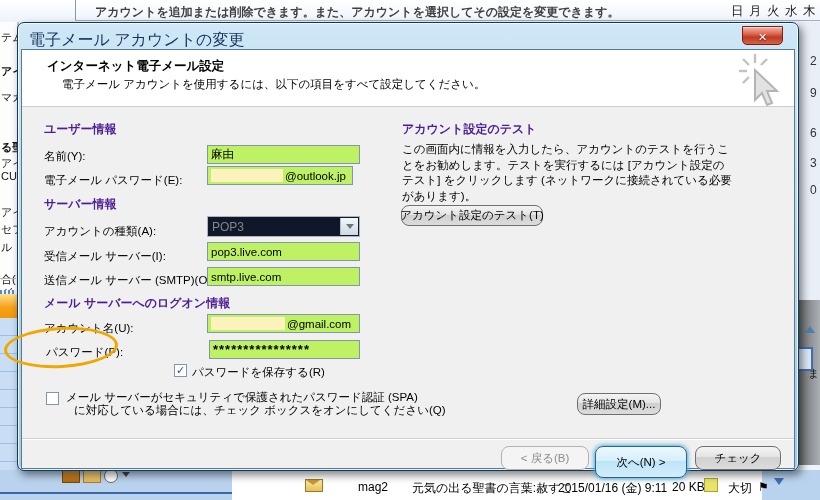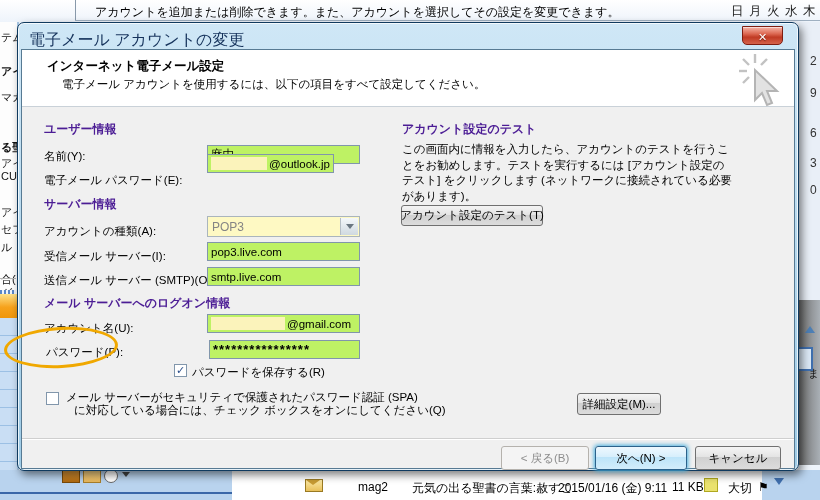"アカウントを追加または削除できます。また、アカウントを選択してその設定を変更でき" .bg-top-text { color: #000000 -> #404040; font-weight: none -> bold }
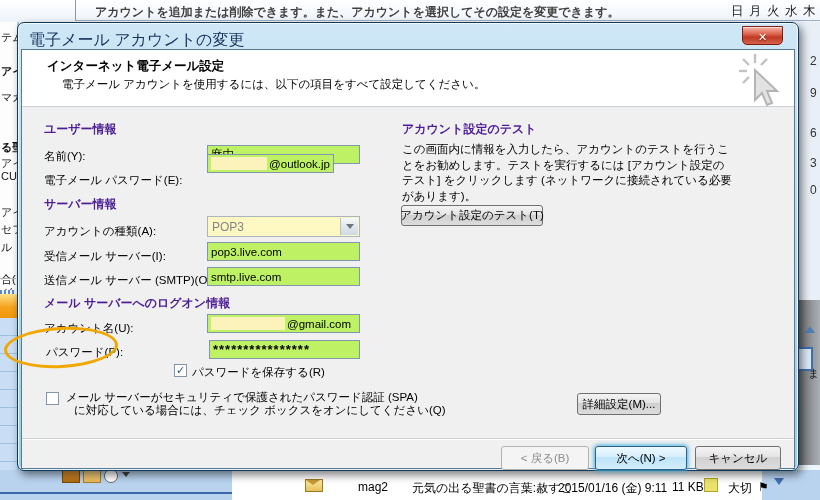"@outlook.jp" div.inp { top: 104px -> 116px; width: 127px -> 146px }
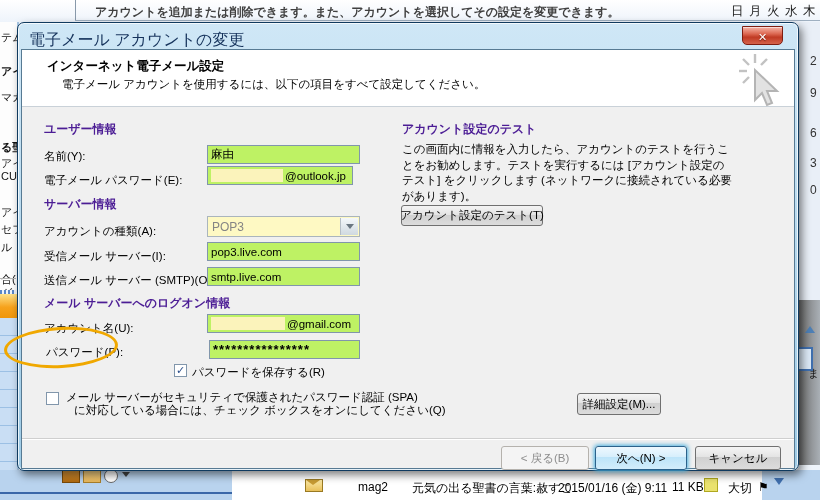"アカウント設定のテスト(T)" .btn { border-radius: 3px -> 8px }
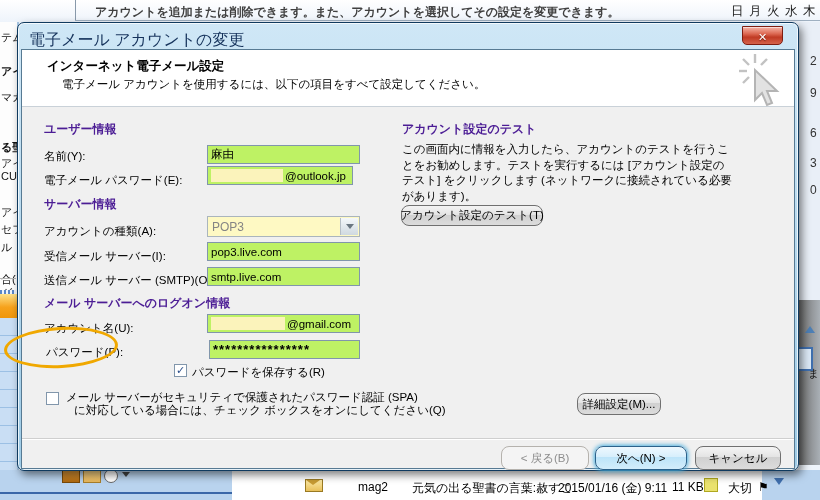"POP3" .combo { background: #fef9c3 -> #0f172a }
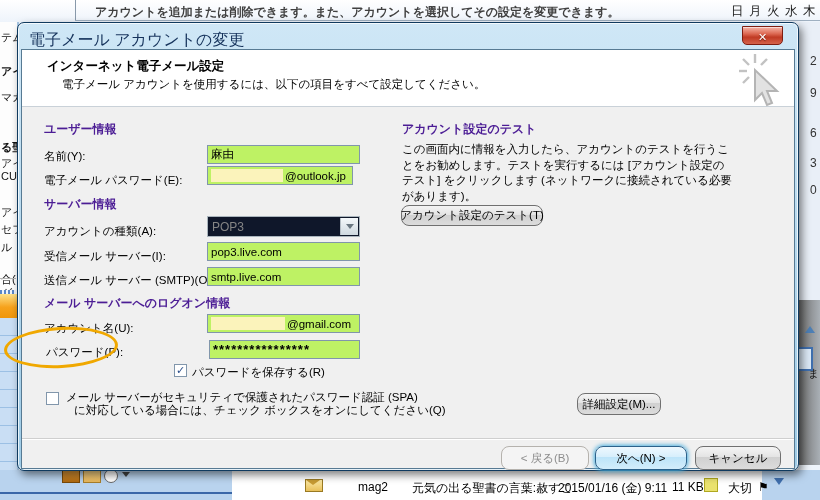"次へ(N) >" div.btn { height: 24px -> 32px }
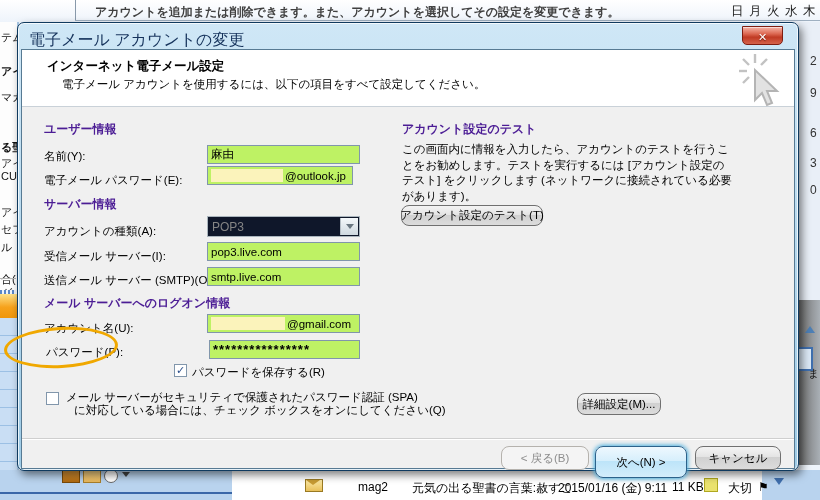"キャンセル" div.btn { text: キャンセル -> チェック }
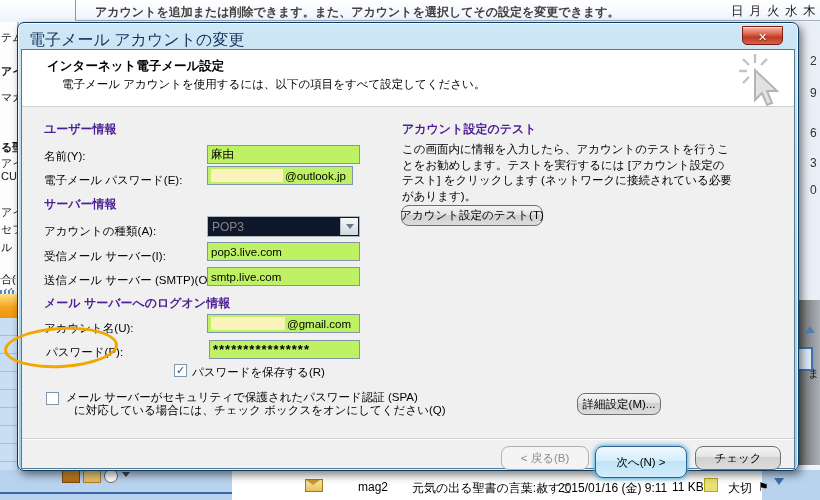"11 KB" span { text: 11 -> 20 }
